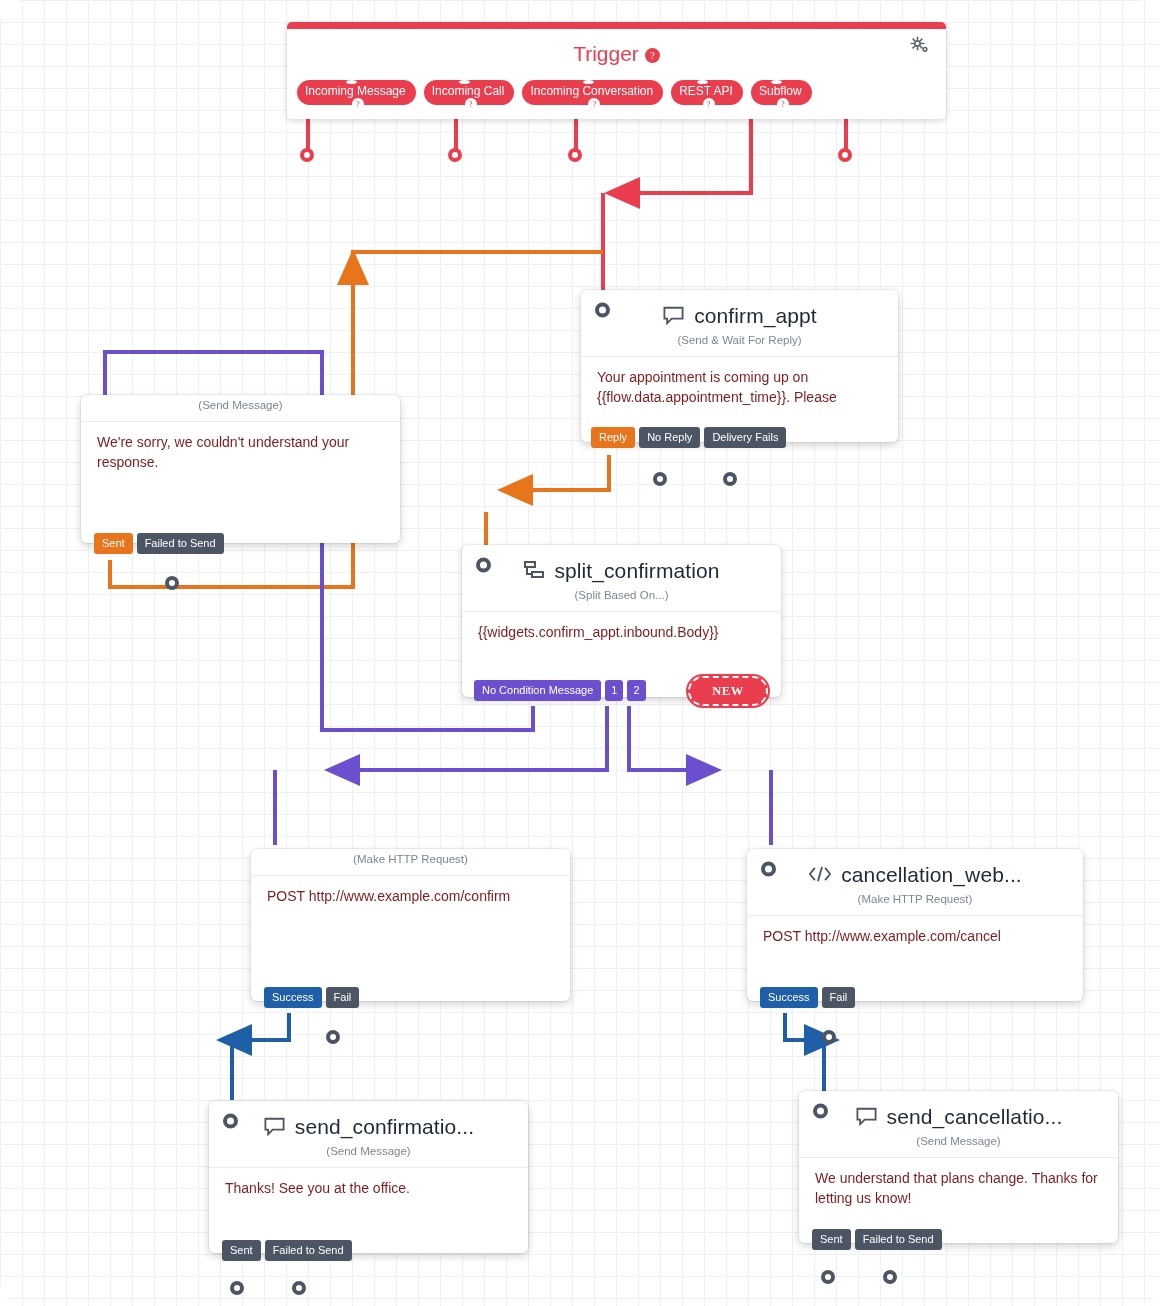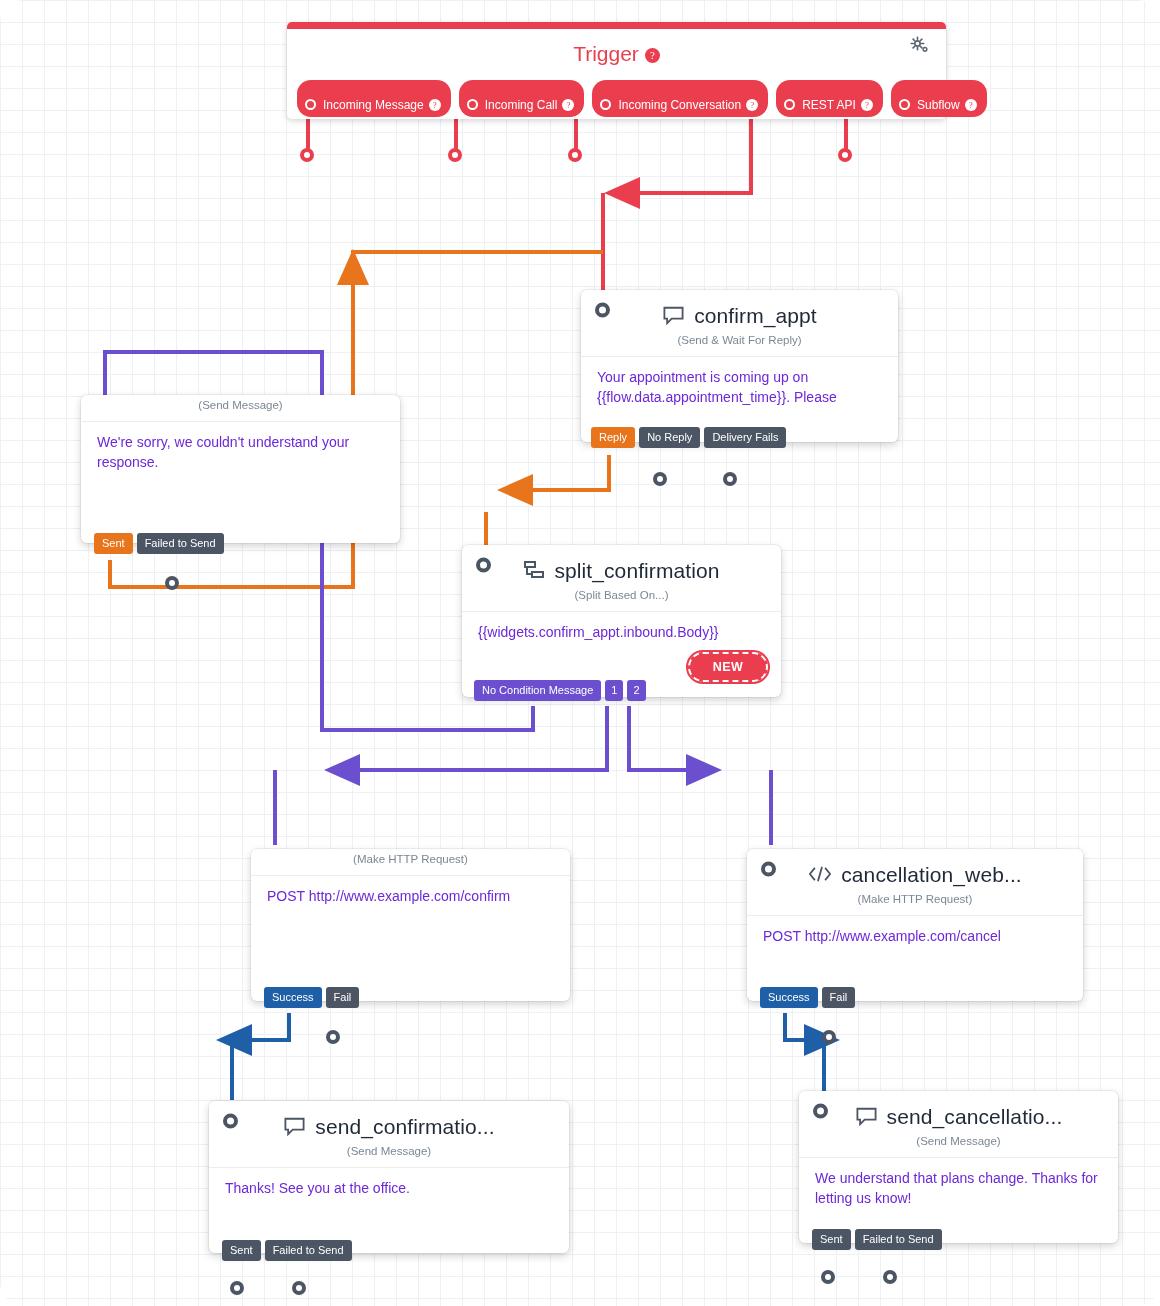"Incoming Message" .trig-pill { flex-direction: none -> column; padding: 12px 10px 0 8px -> 0 10px 0 8px }
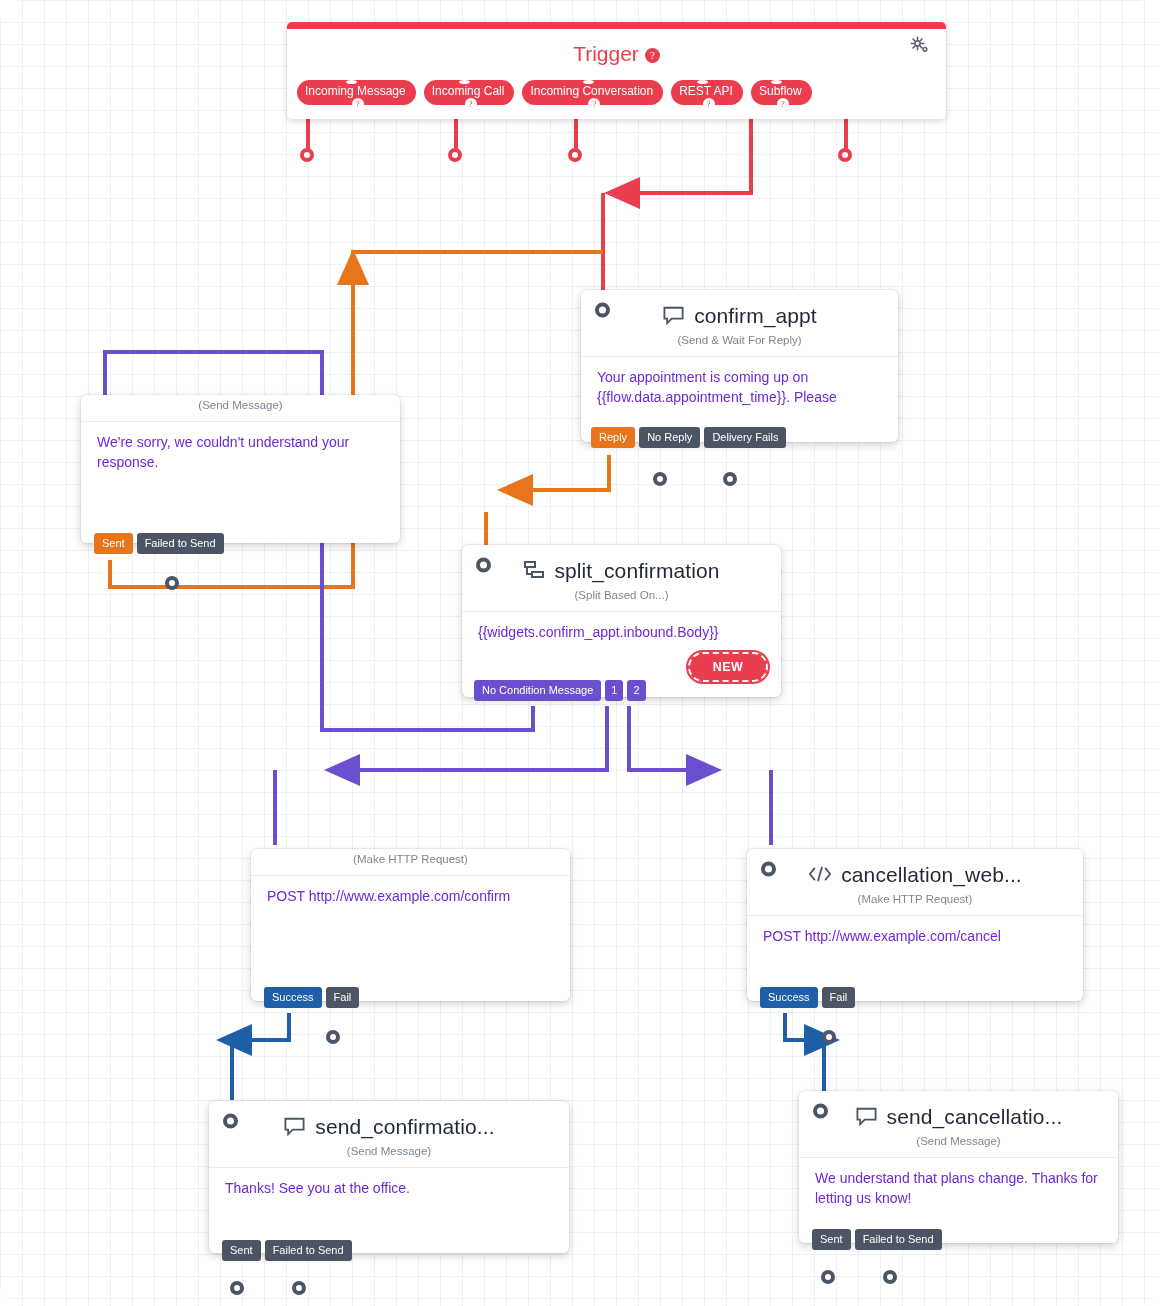"Your appointment is coming up" .node-body { color: #6d28d9 -> #7f1d1d }
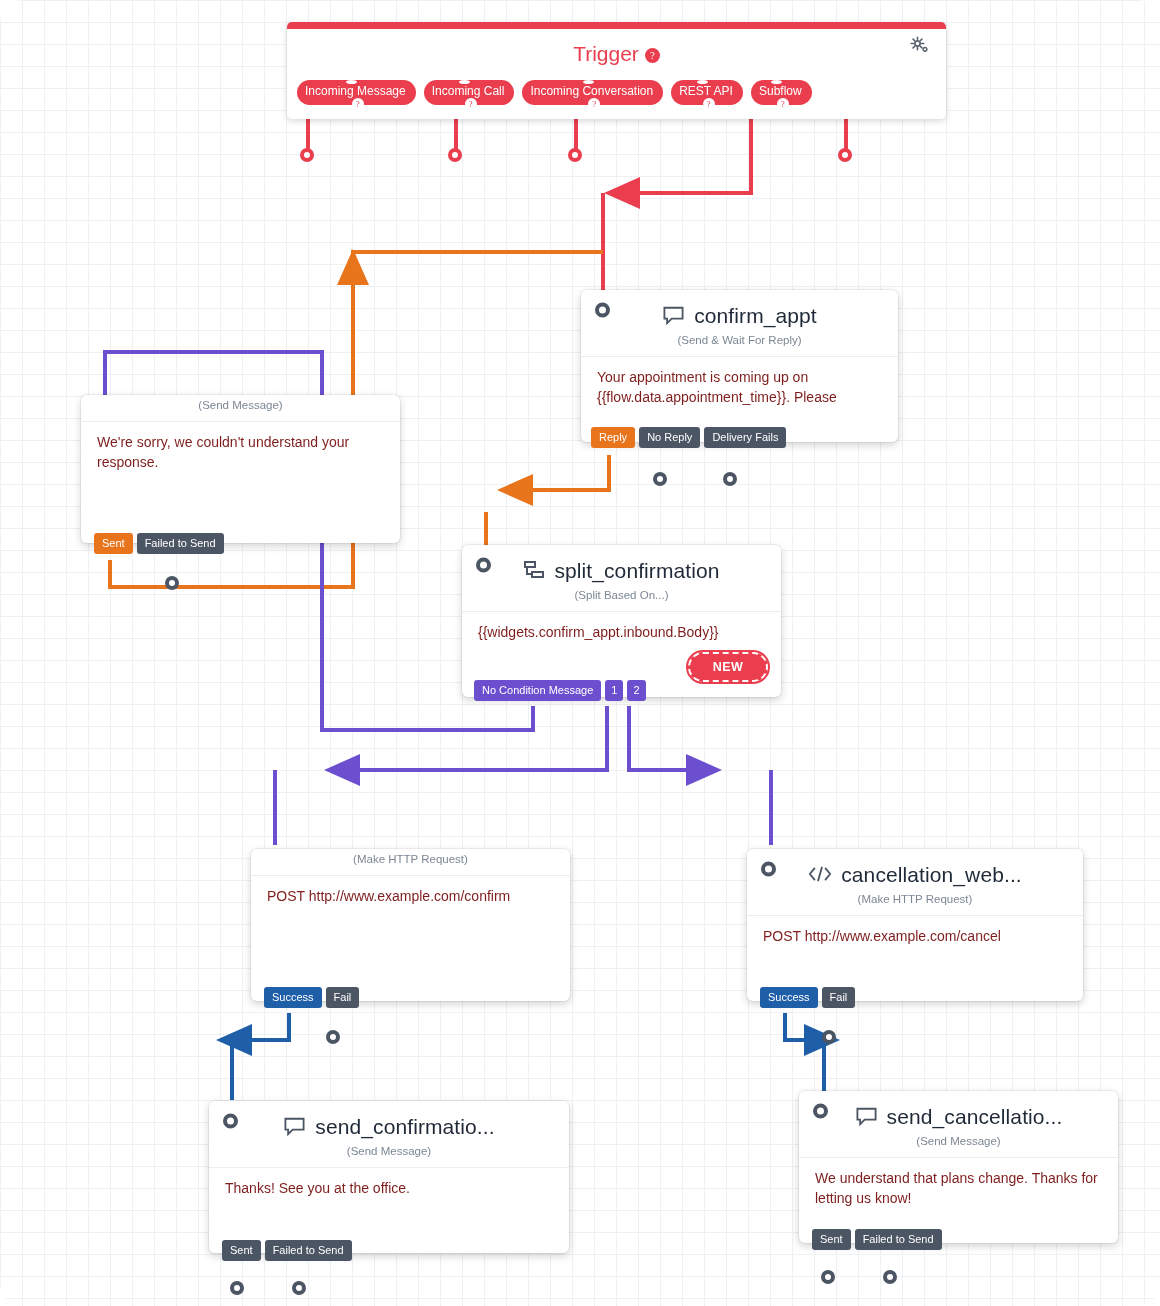"NEW" div.new-btn { font-family: none -> Liberation Serif, serif; top: 652px -> 676px }
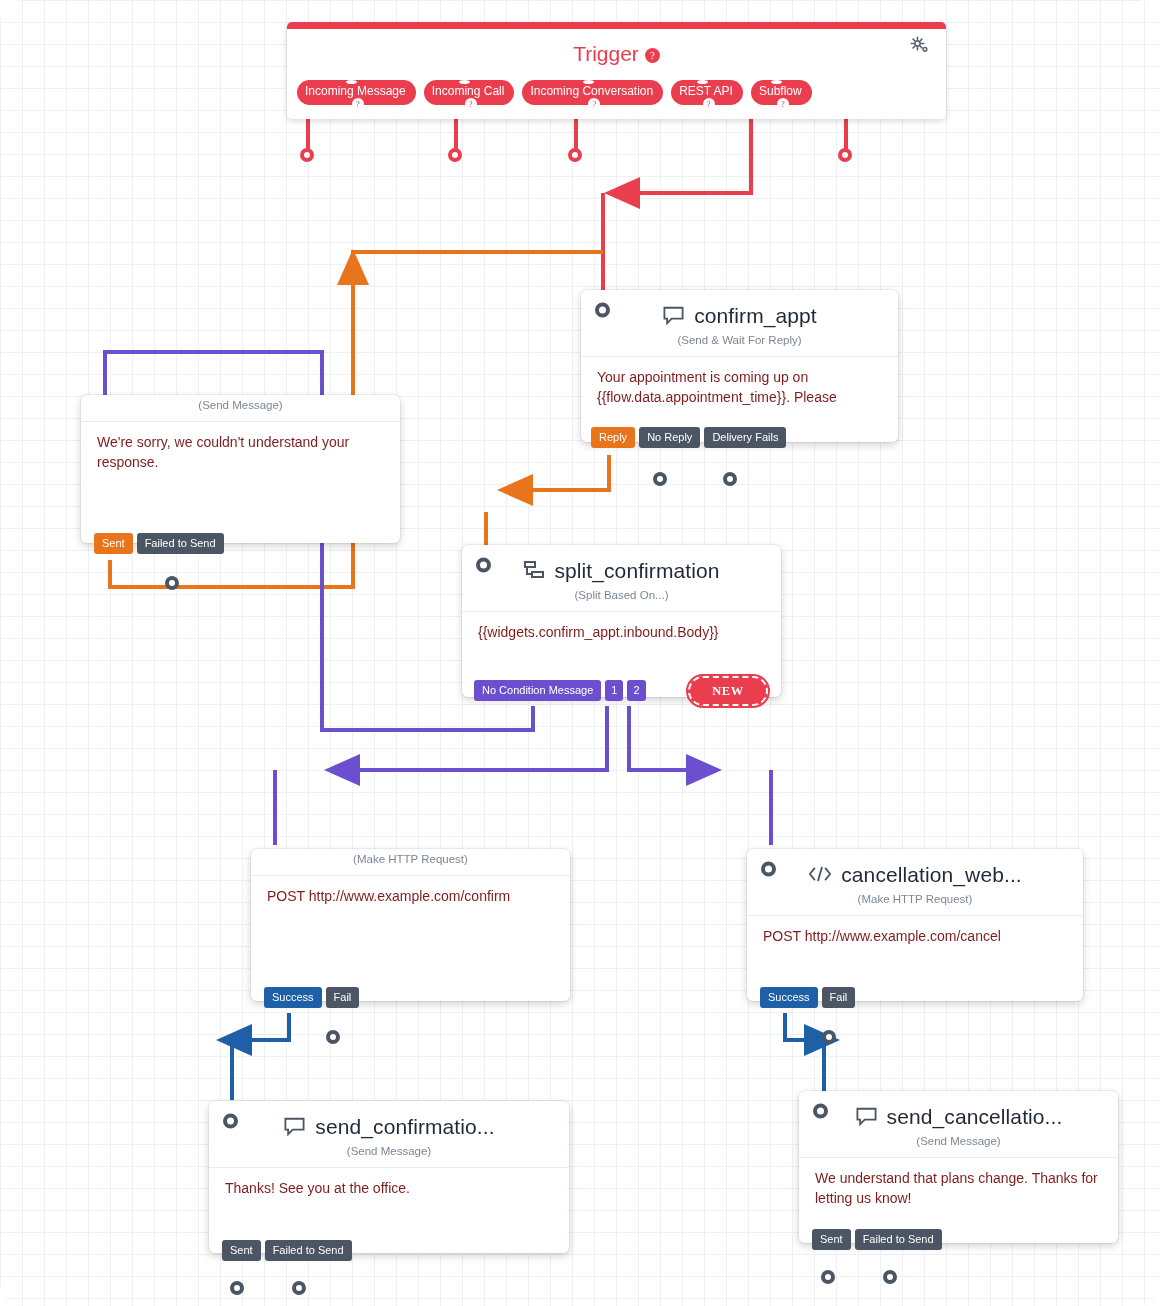"send_confirmatio..." div.node { width: 360px -> 319px }
